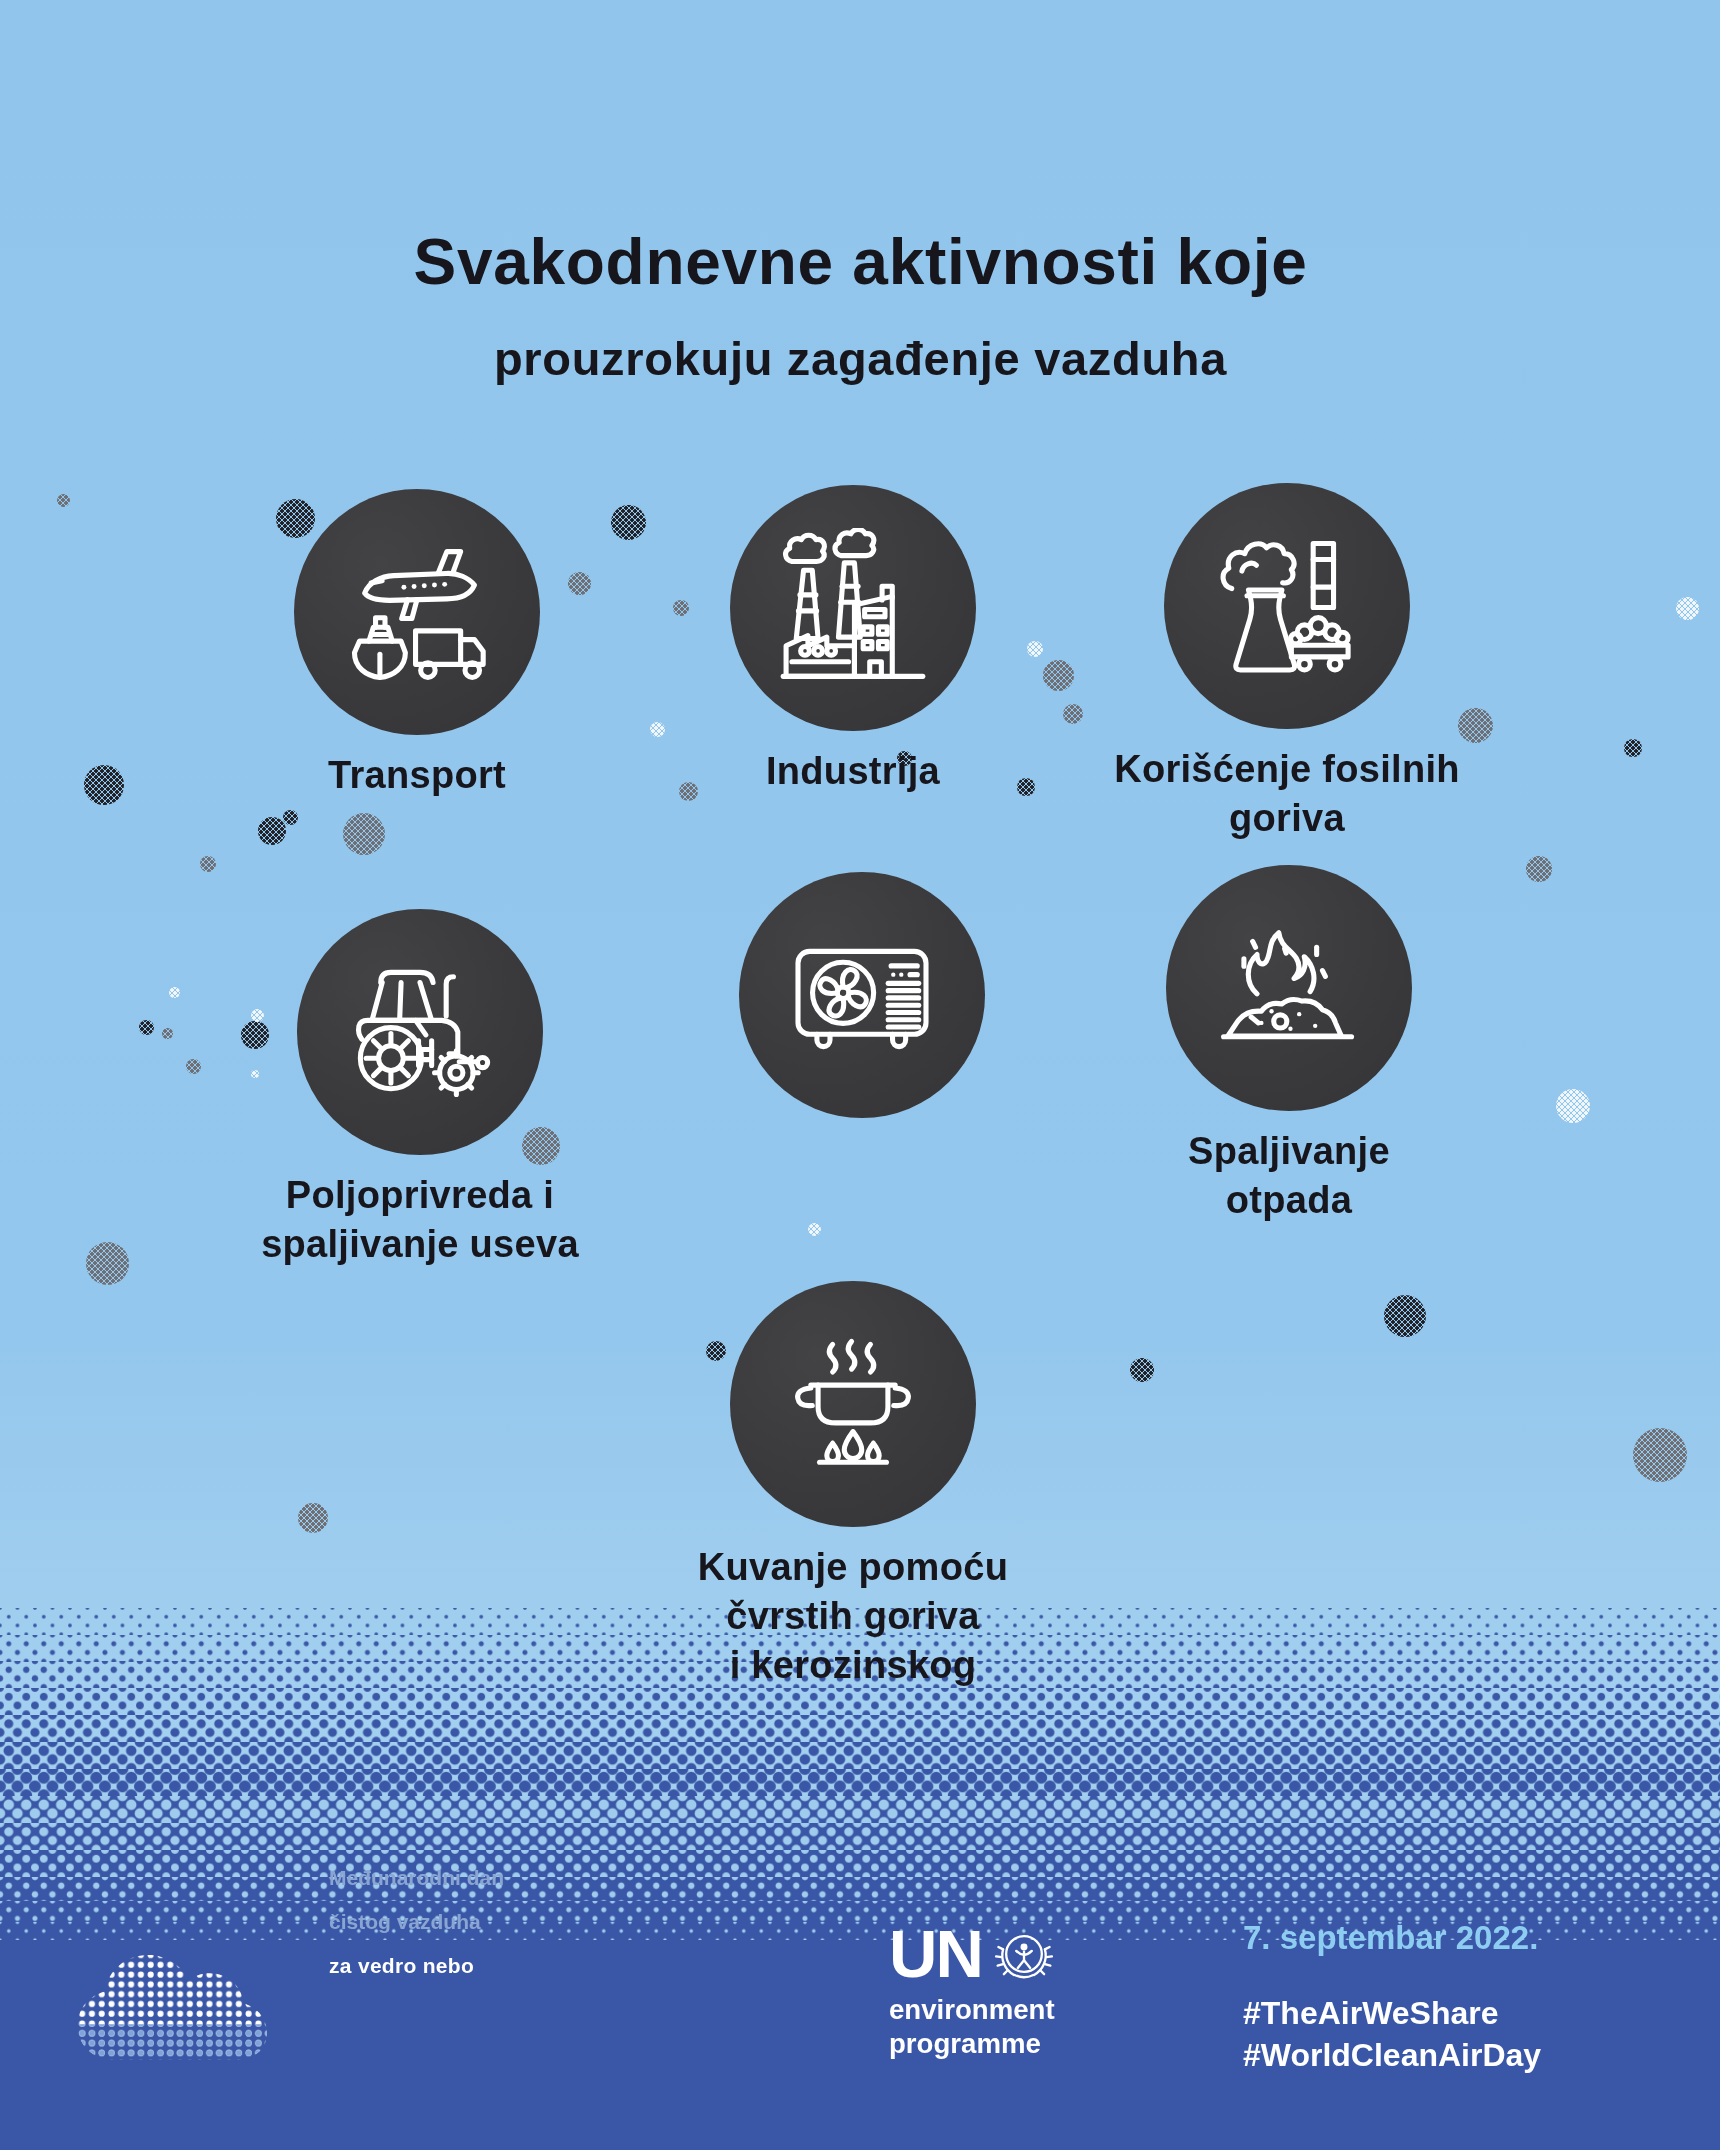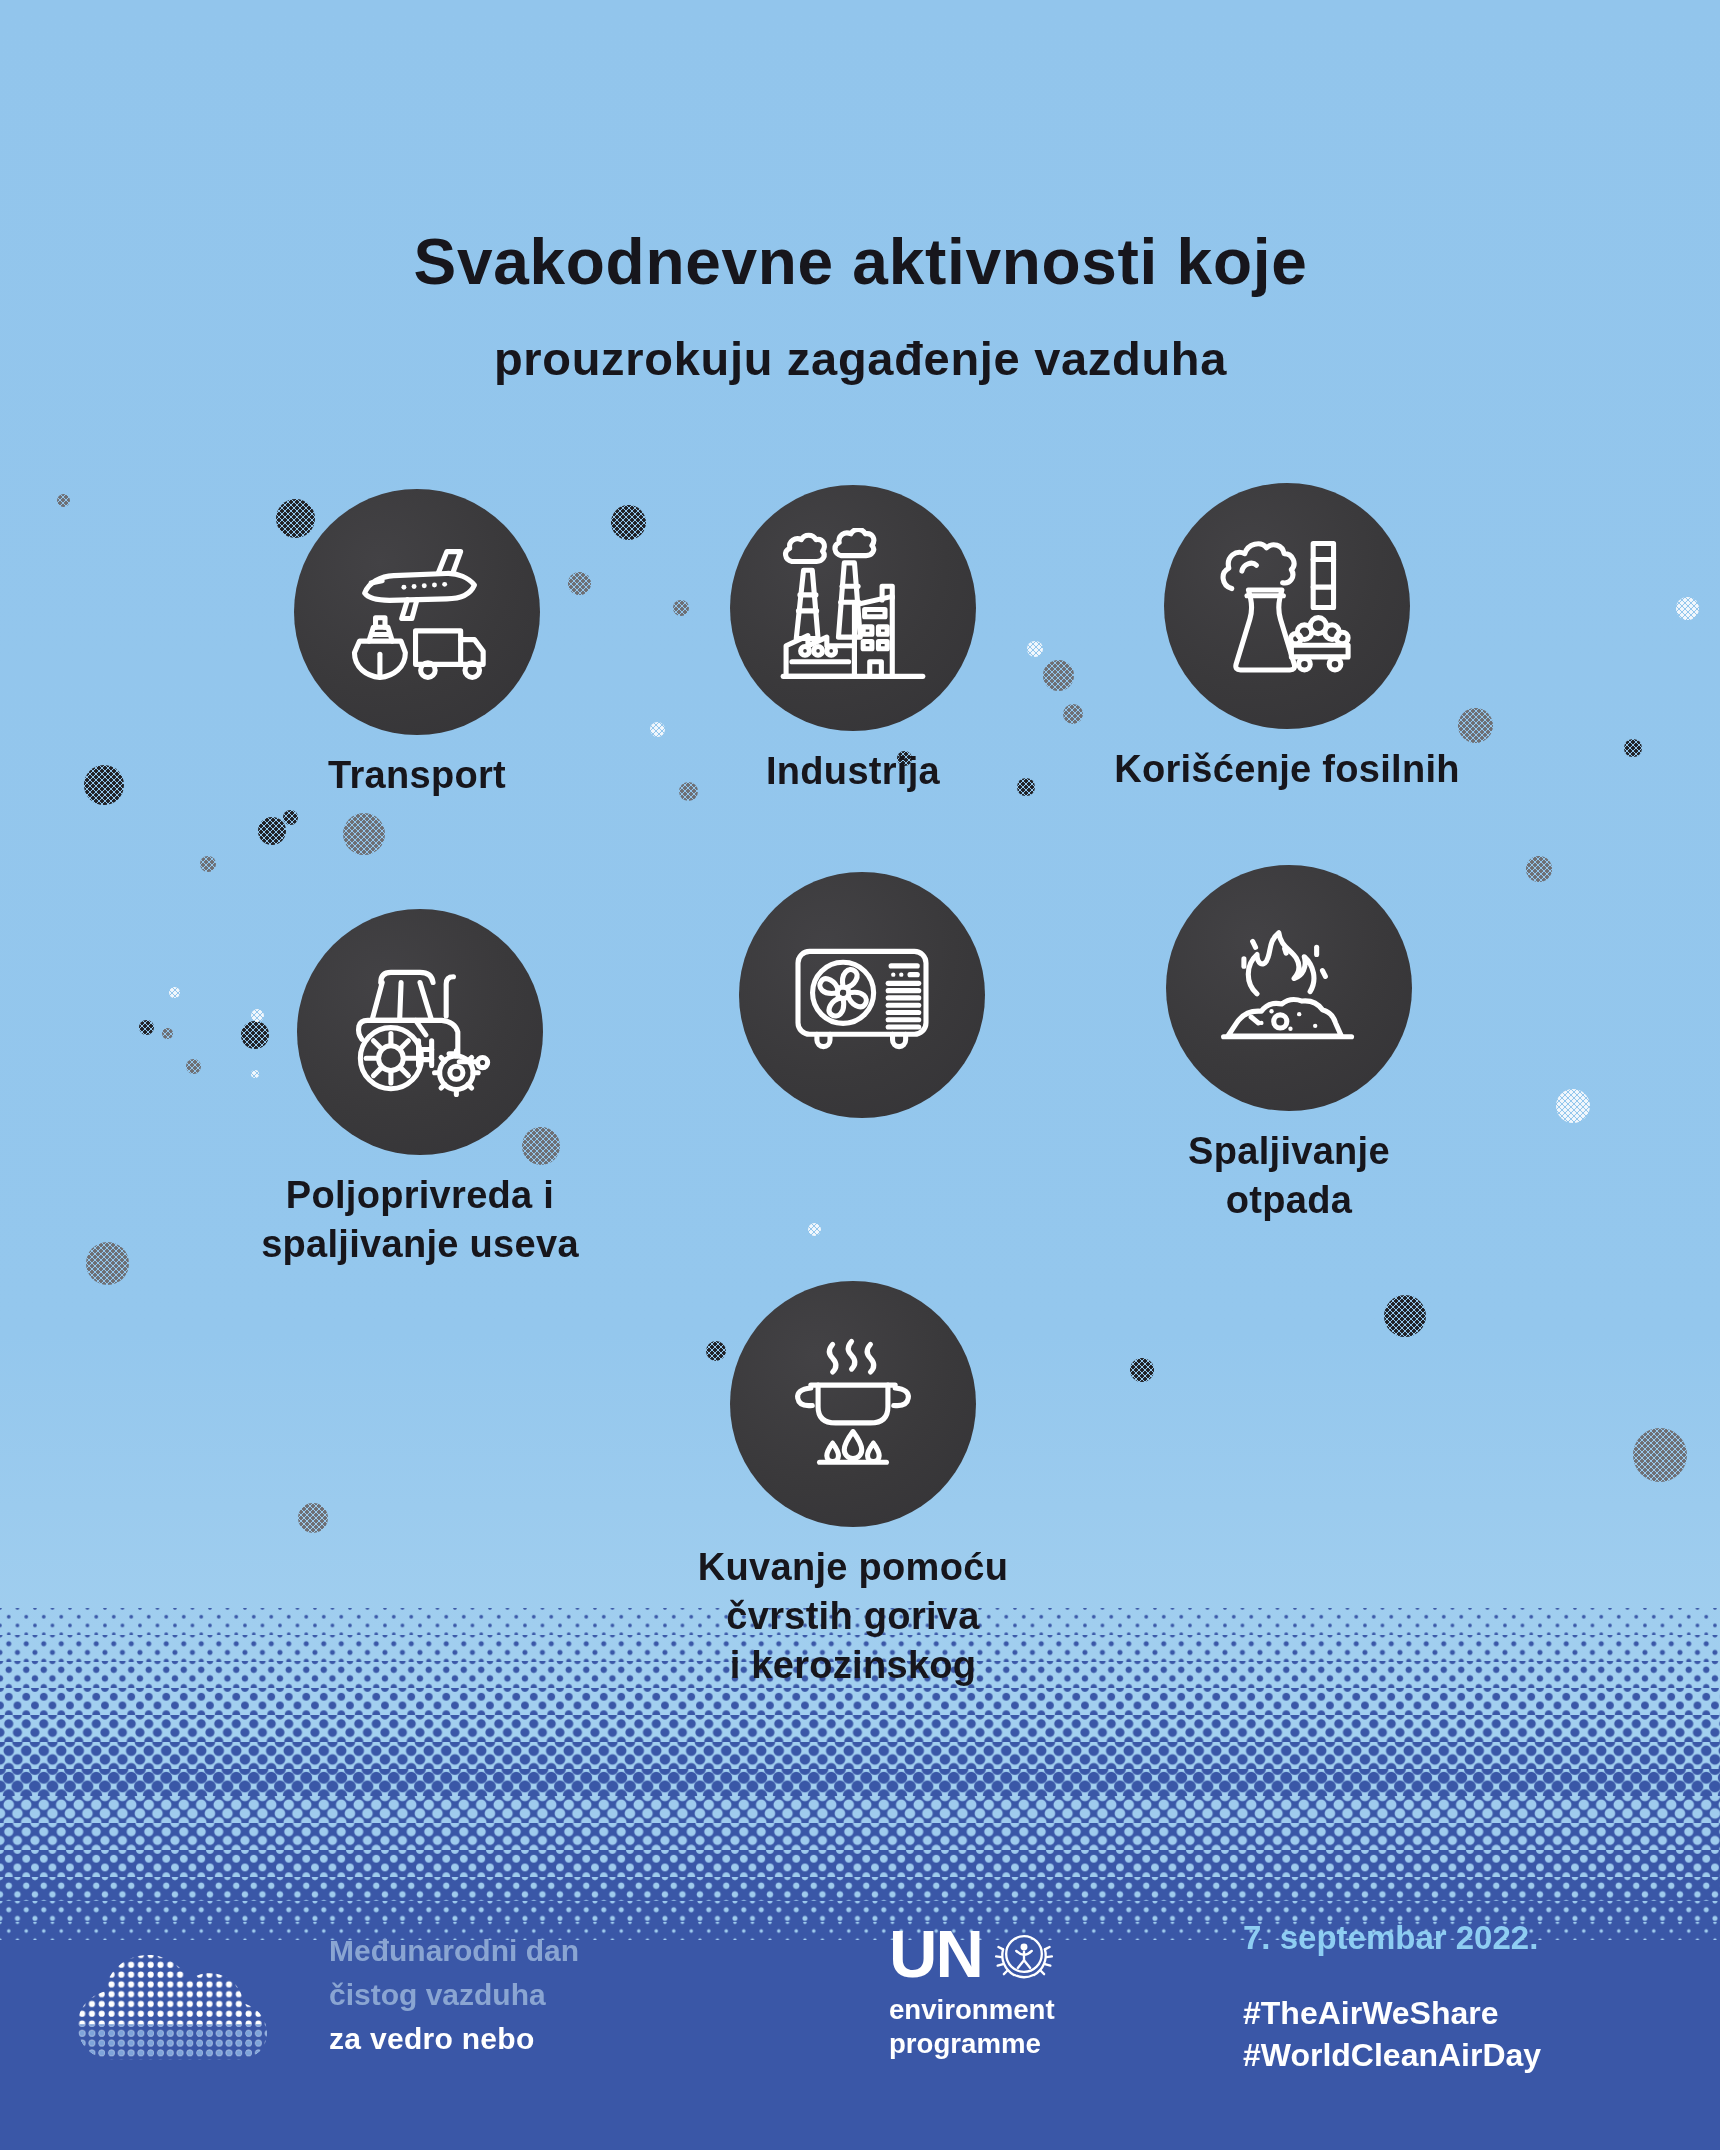"goriva" div { html: none -> <div>goriva</div> }
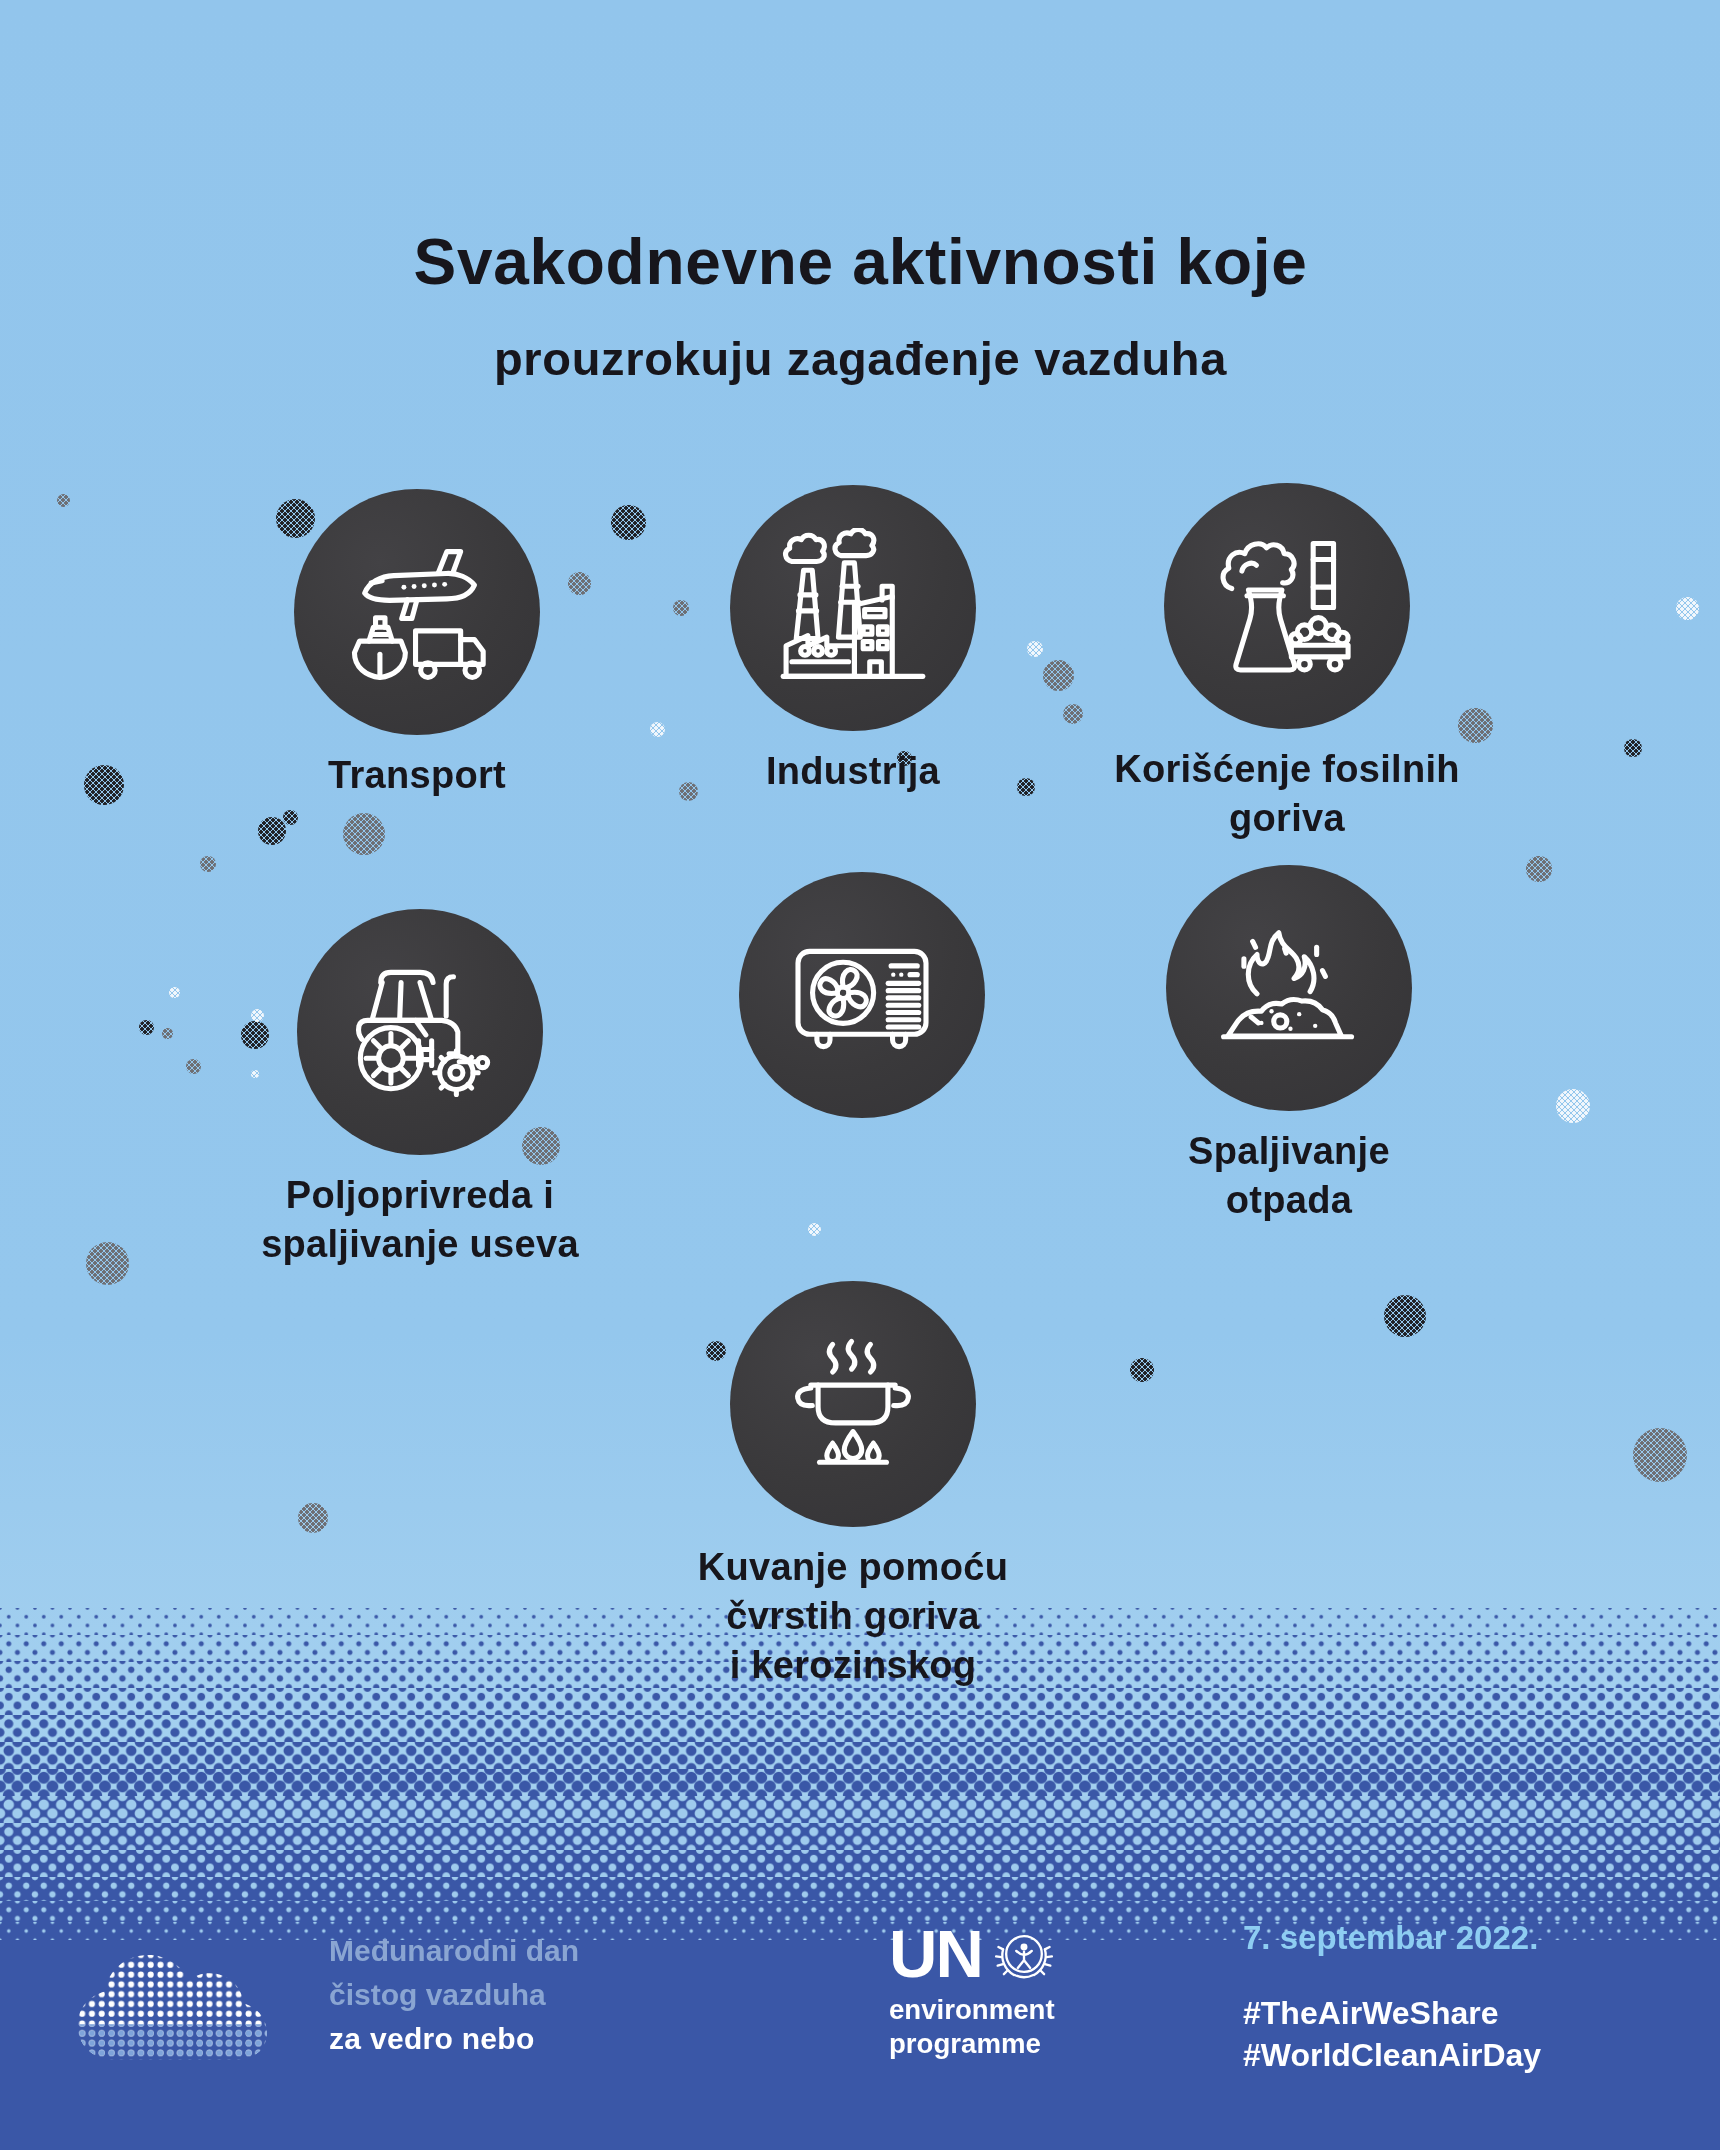"Međunarodni dan" .campaign { font-size: 30px -> 21px; top: 1929px -> 1856px }
